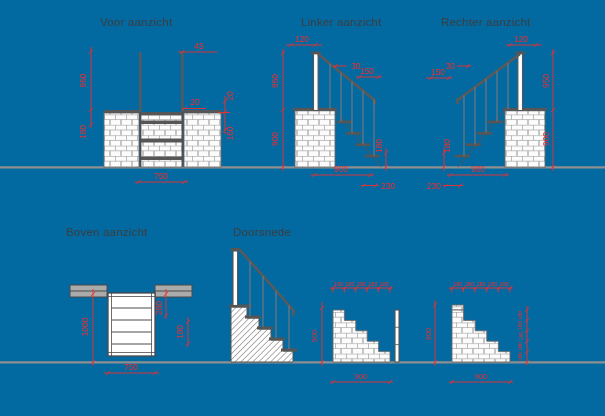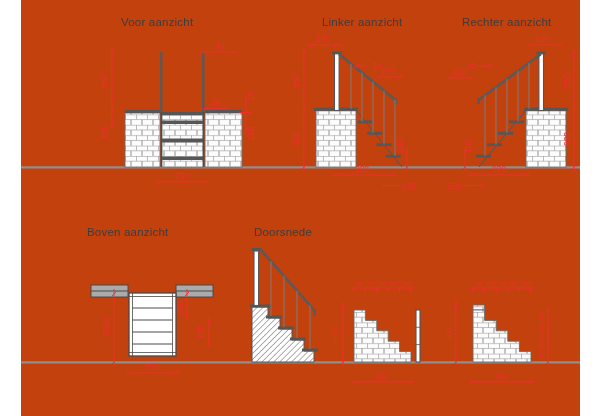"Voor aanzicht" #stage { background: #c2410c -> #0369a1; margin-left: 21px -> none; width: 559px -> 605px }
